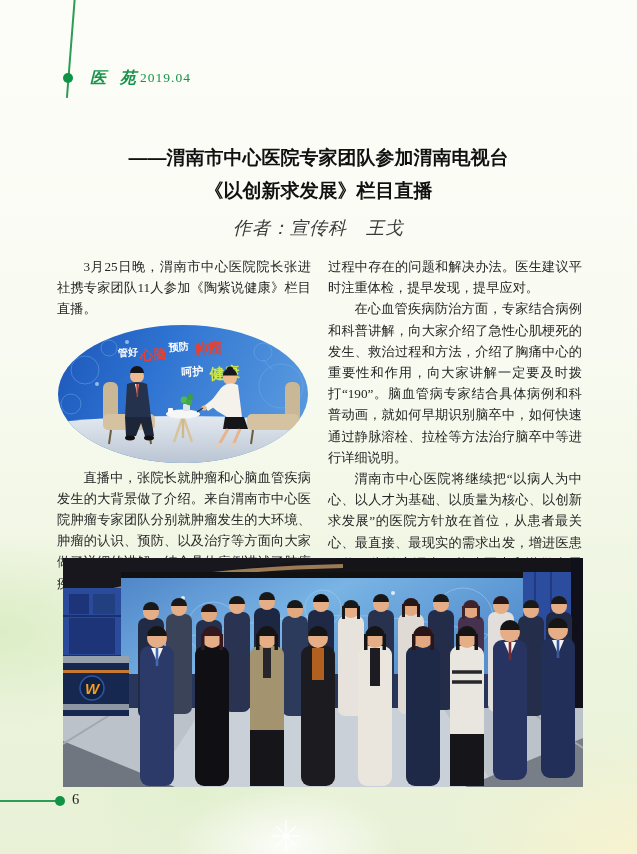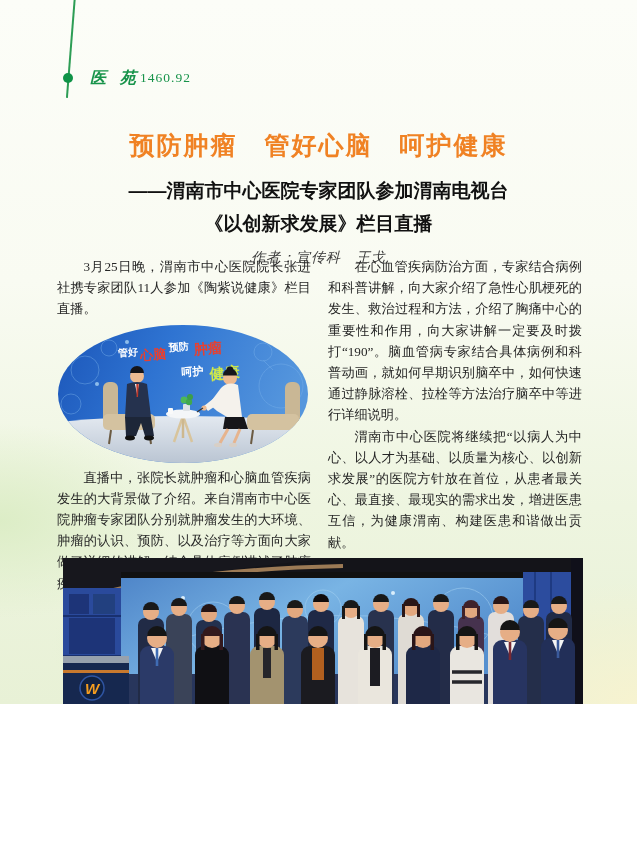"医 苑" .page { height: 704px -> 854px }
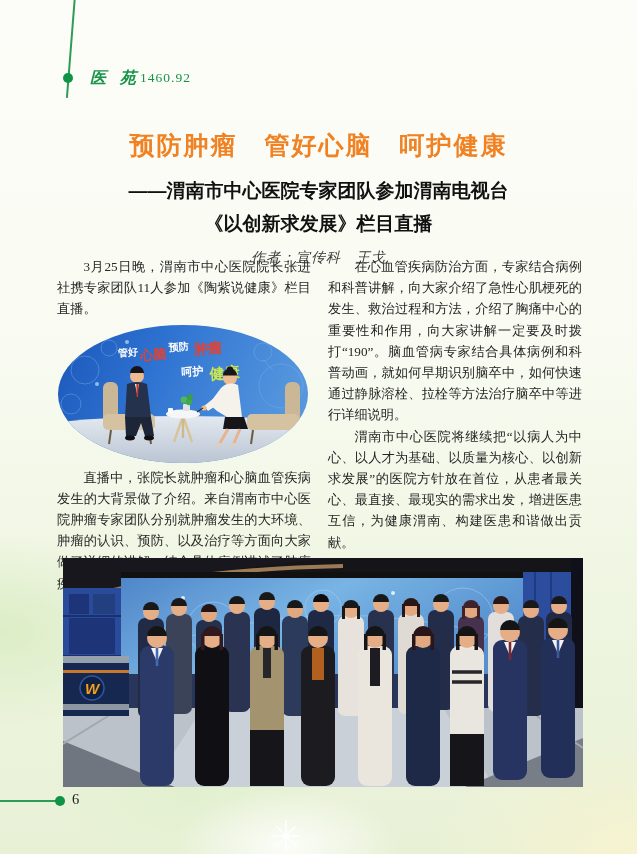"1460.92" div.hdr-issue { text: 1460.92 -> 2019.04 }
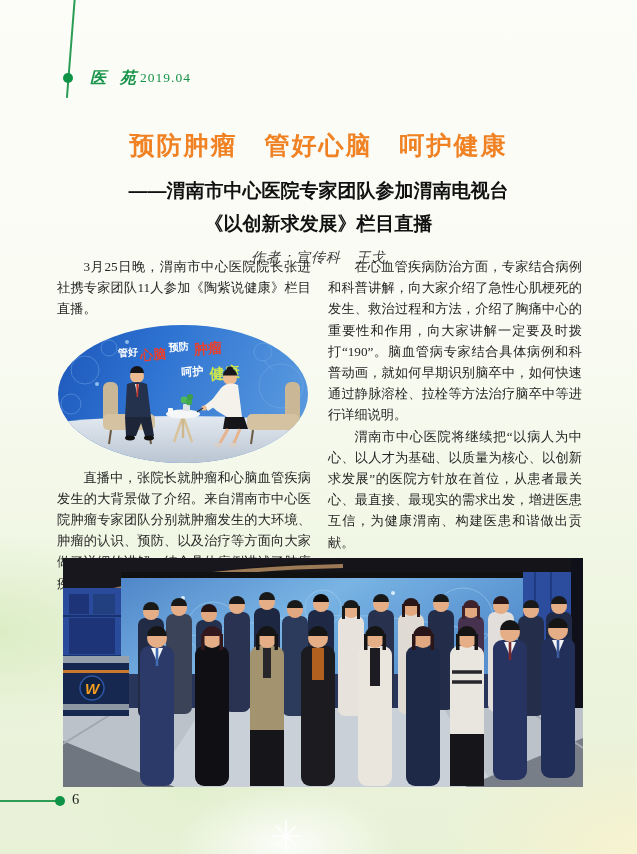"预防肿瘤 管好心脑 呵护健康" h1.main-title { html: <h1>预防肿瘤 管好心脑 呵护健康</h1> -> none }
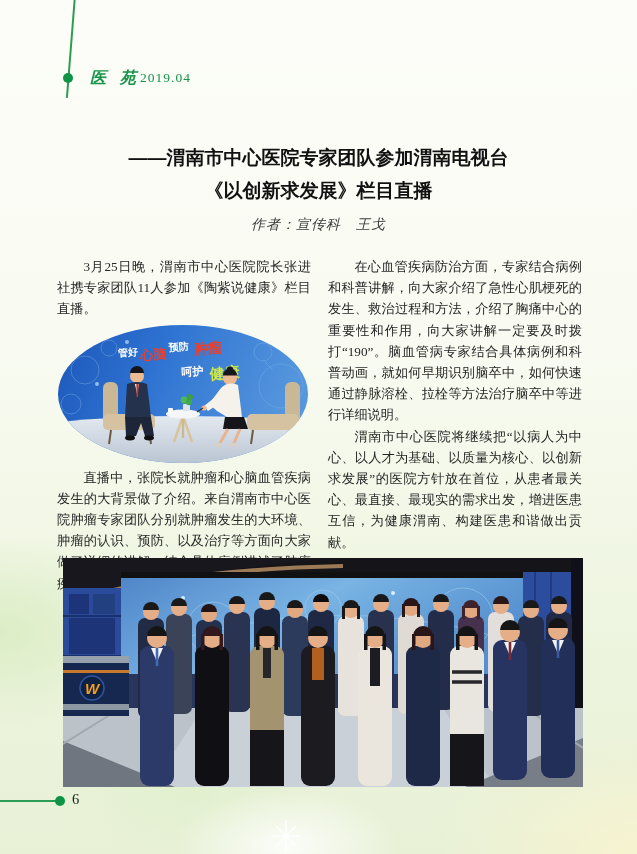"作者：宣传科 王戈" .byline { font-size: 14px -> 18px }
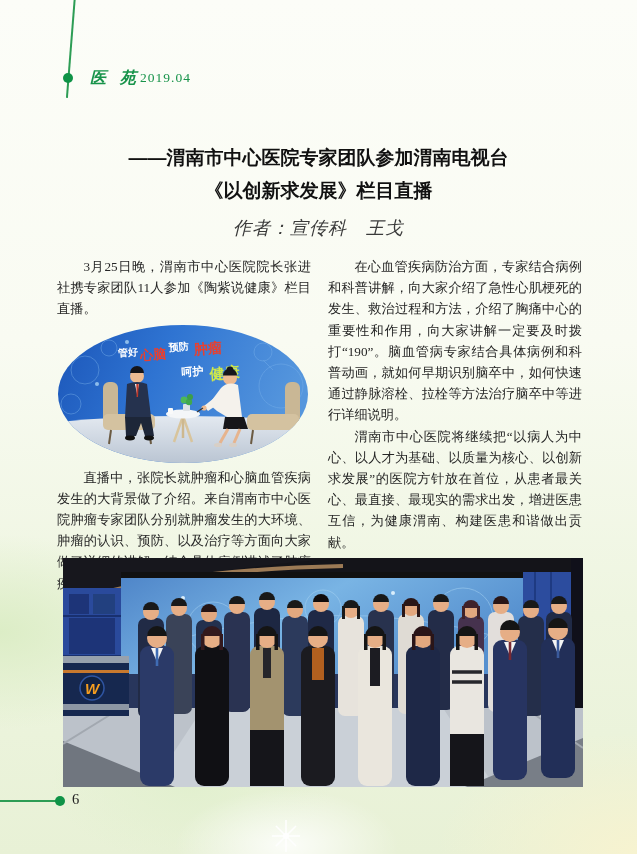"过程中存在的问题和解决办法。医生建议平时注重体检，提早发现，提早应对。" p { html: none -> <p>过程中存在的问题和解决办法。医生建议平时注重体检，提早发现，提早应对。</p> }
